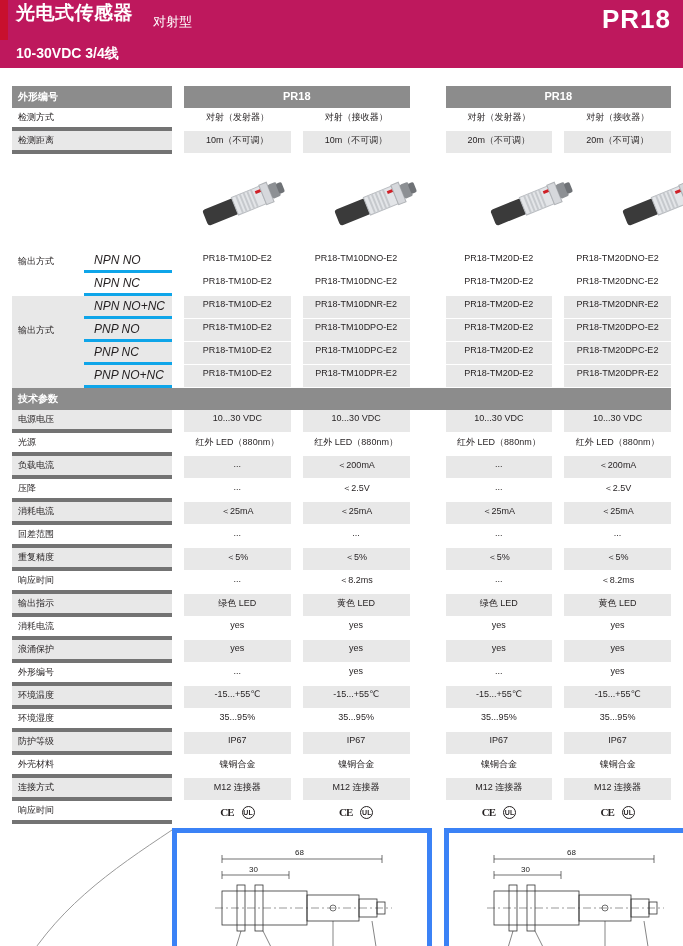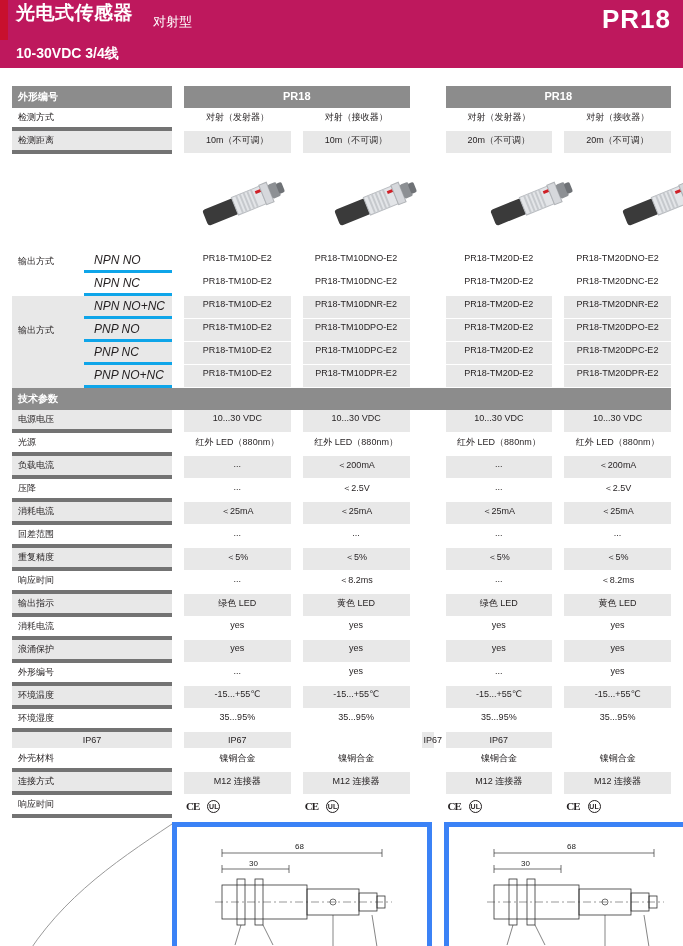"防护等级" div.label { html: none -> <div>防护等级</div> }
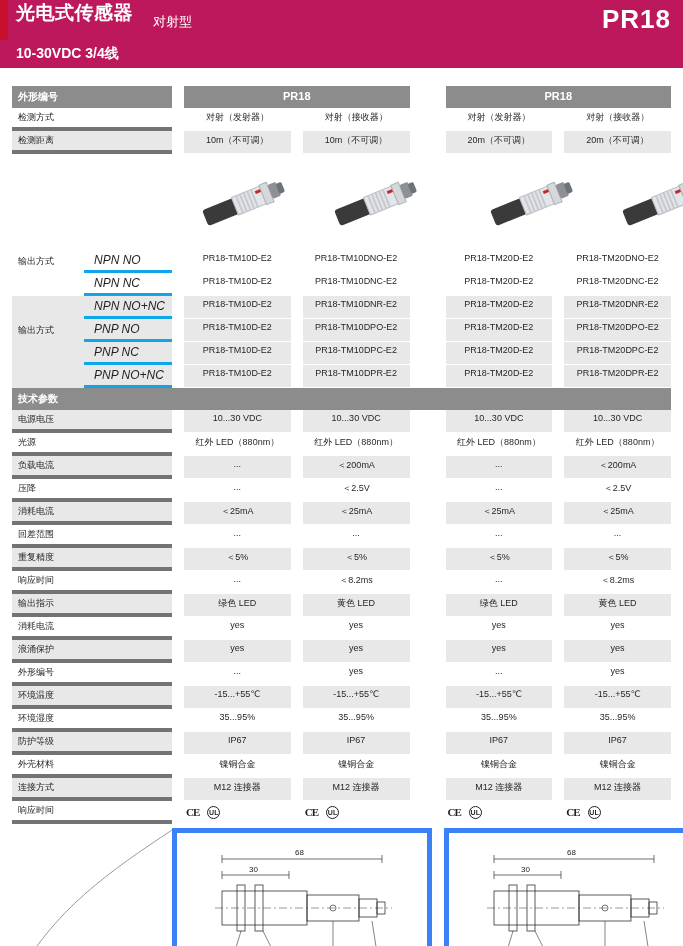"CE" .cert { justify-content: none -> center }
